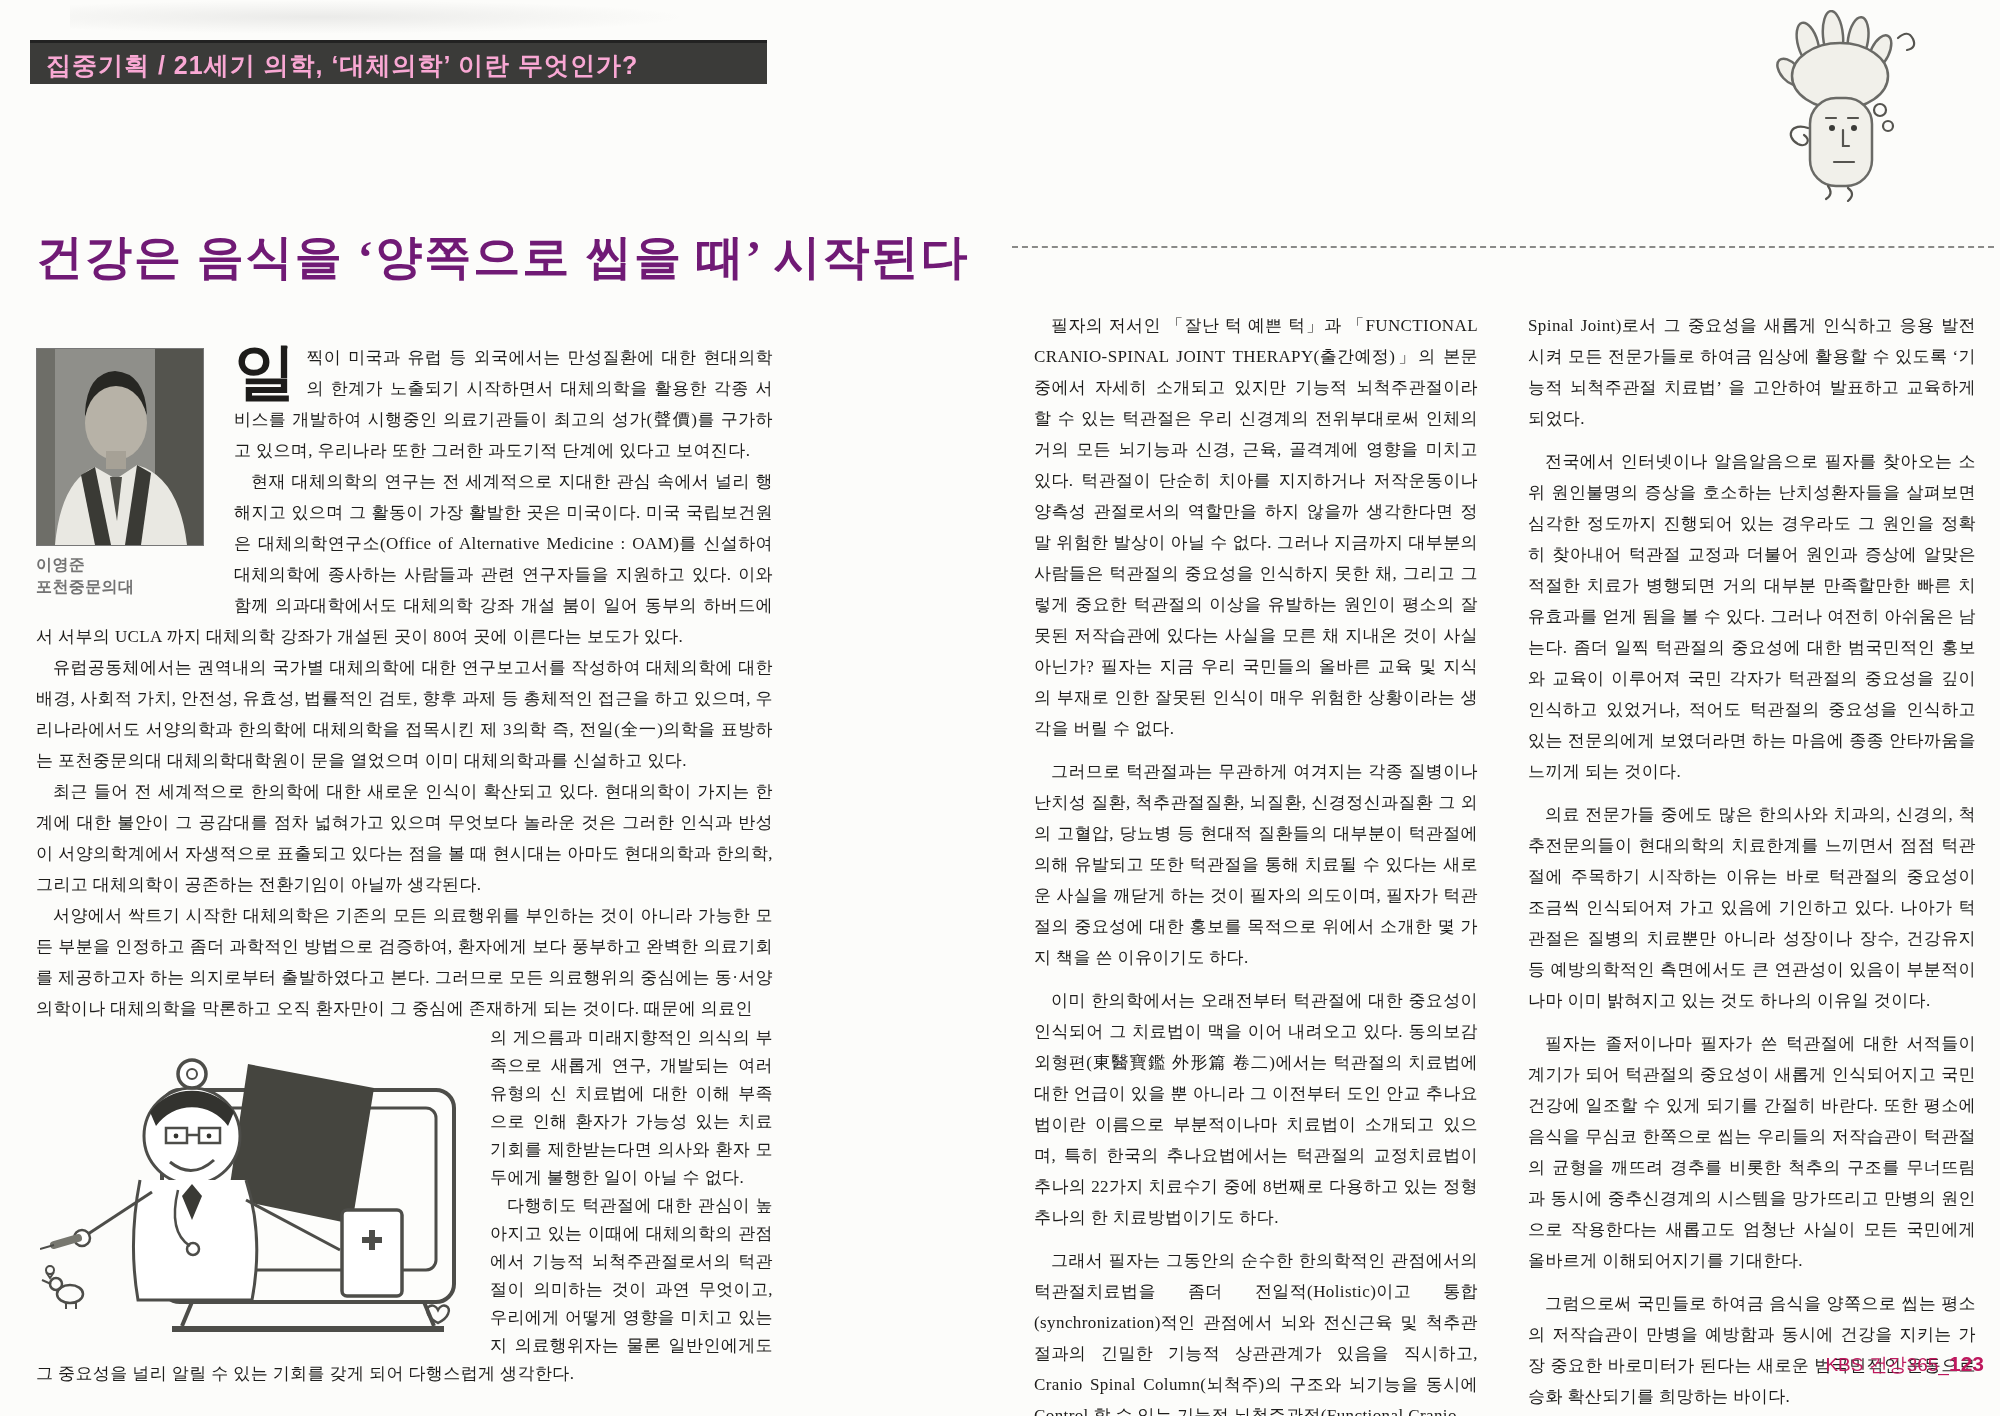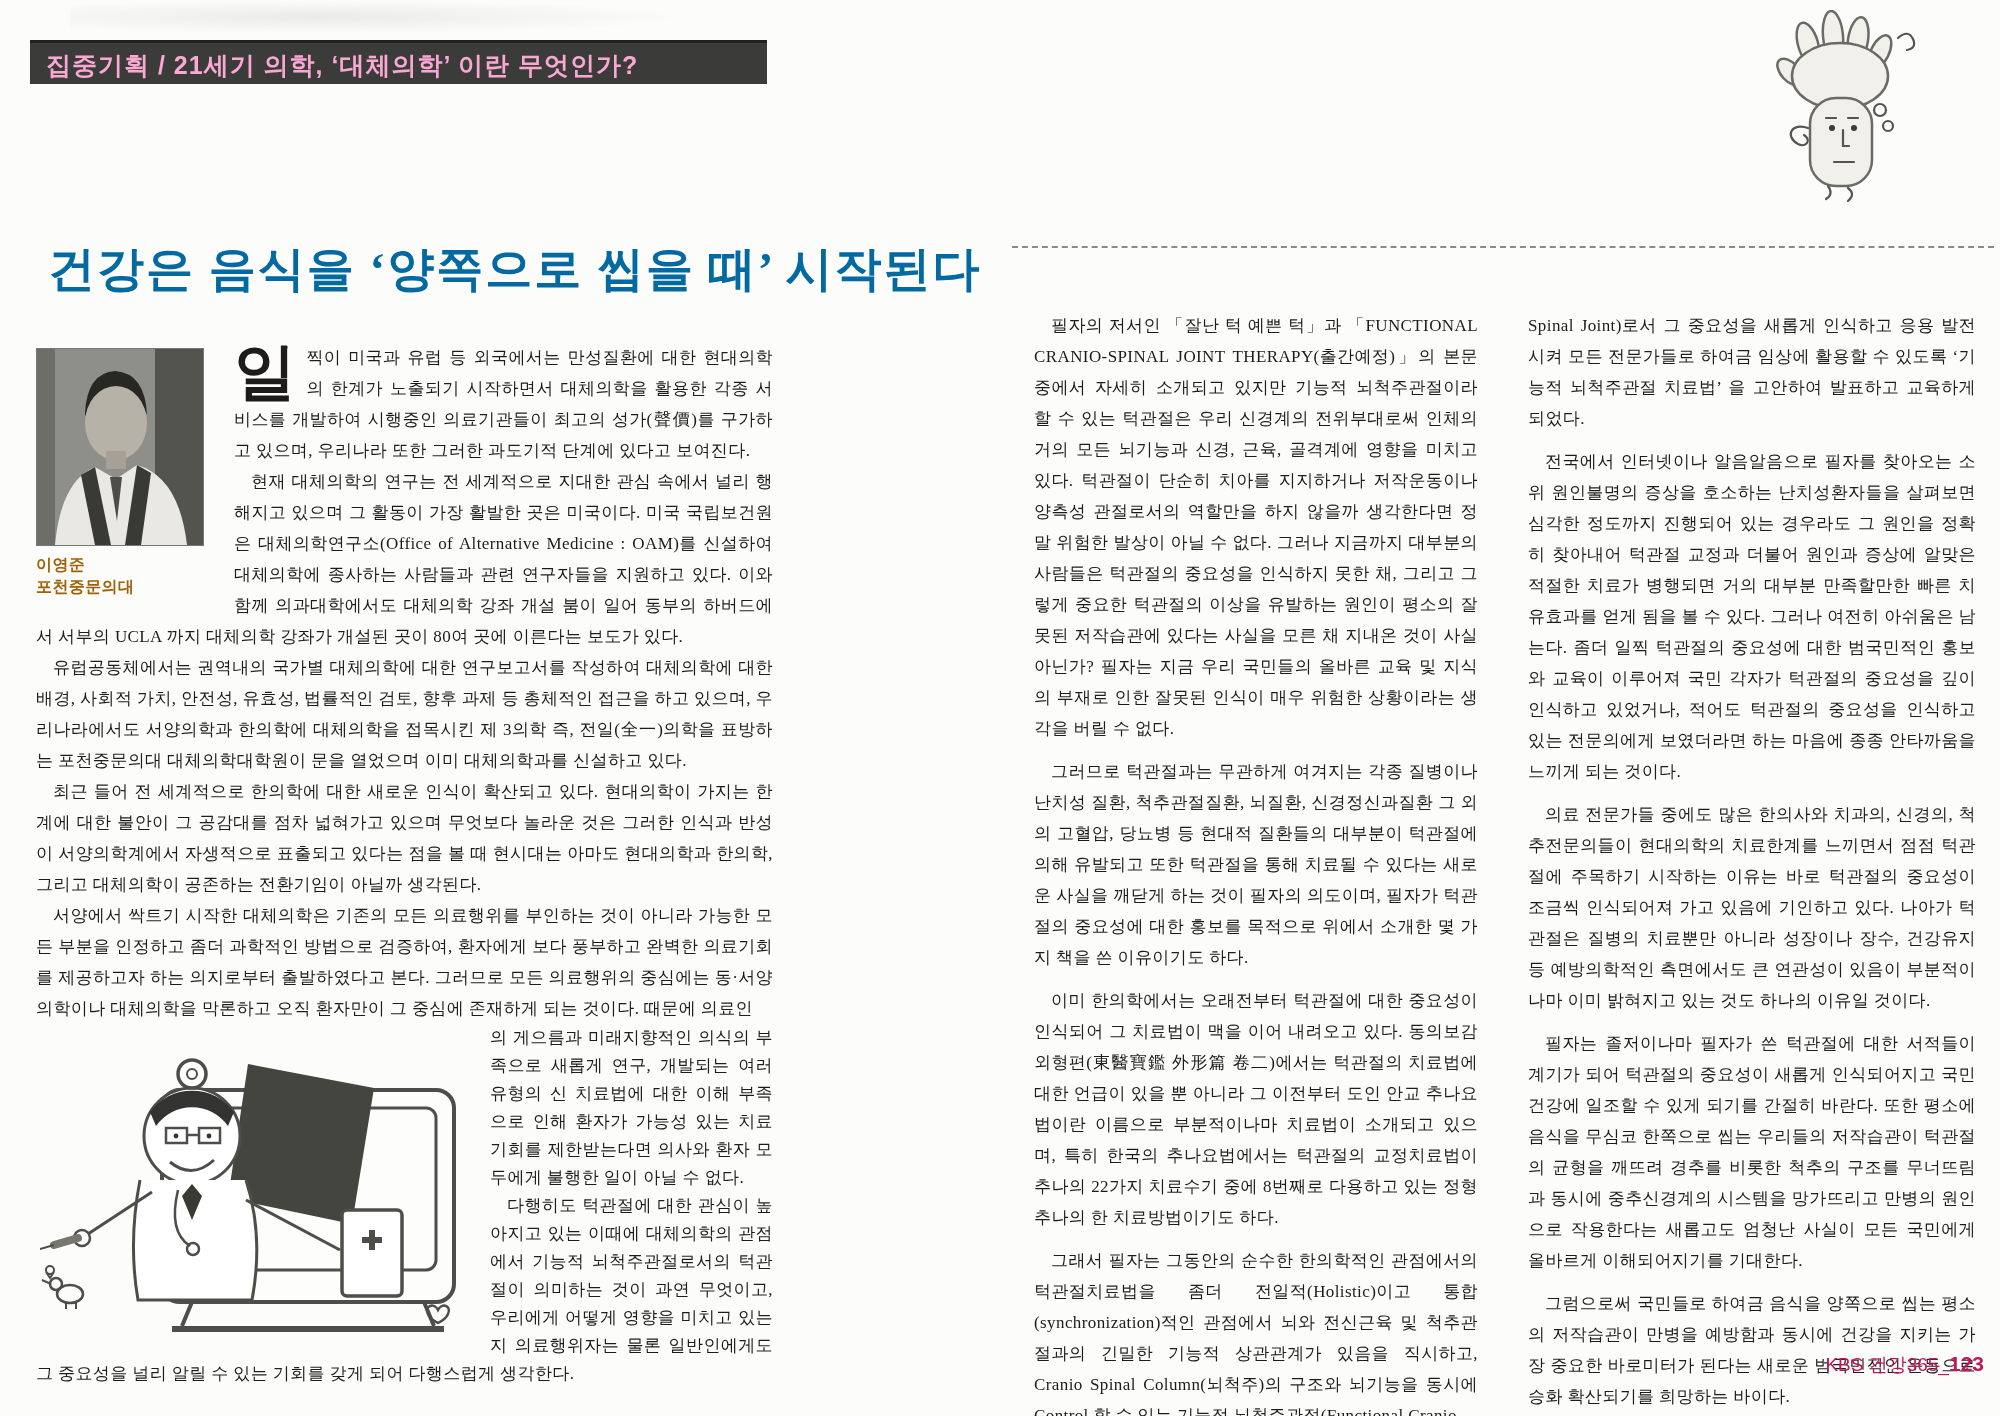"건강은 음식을 ‘양쪽으로 씹을 때’" .title { color: #0369a1 -> #701a75; margin: 12px -> 0 }
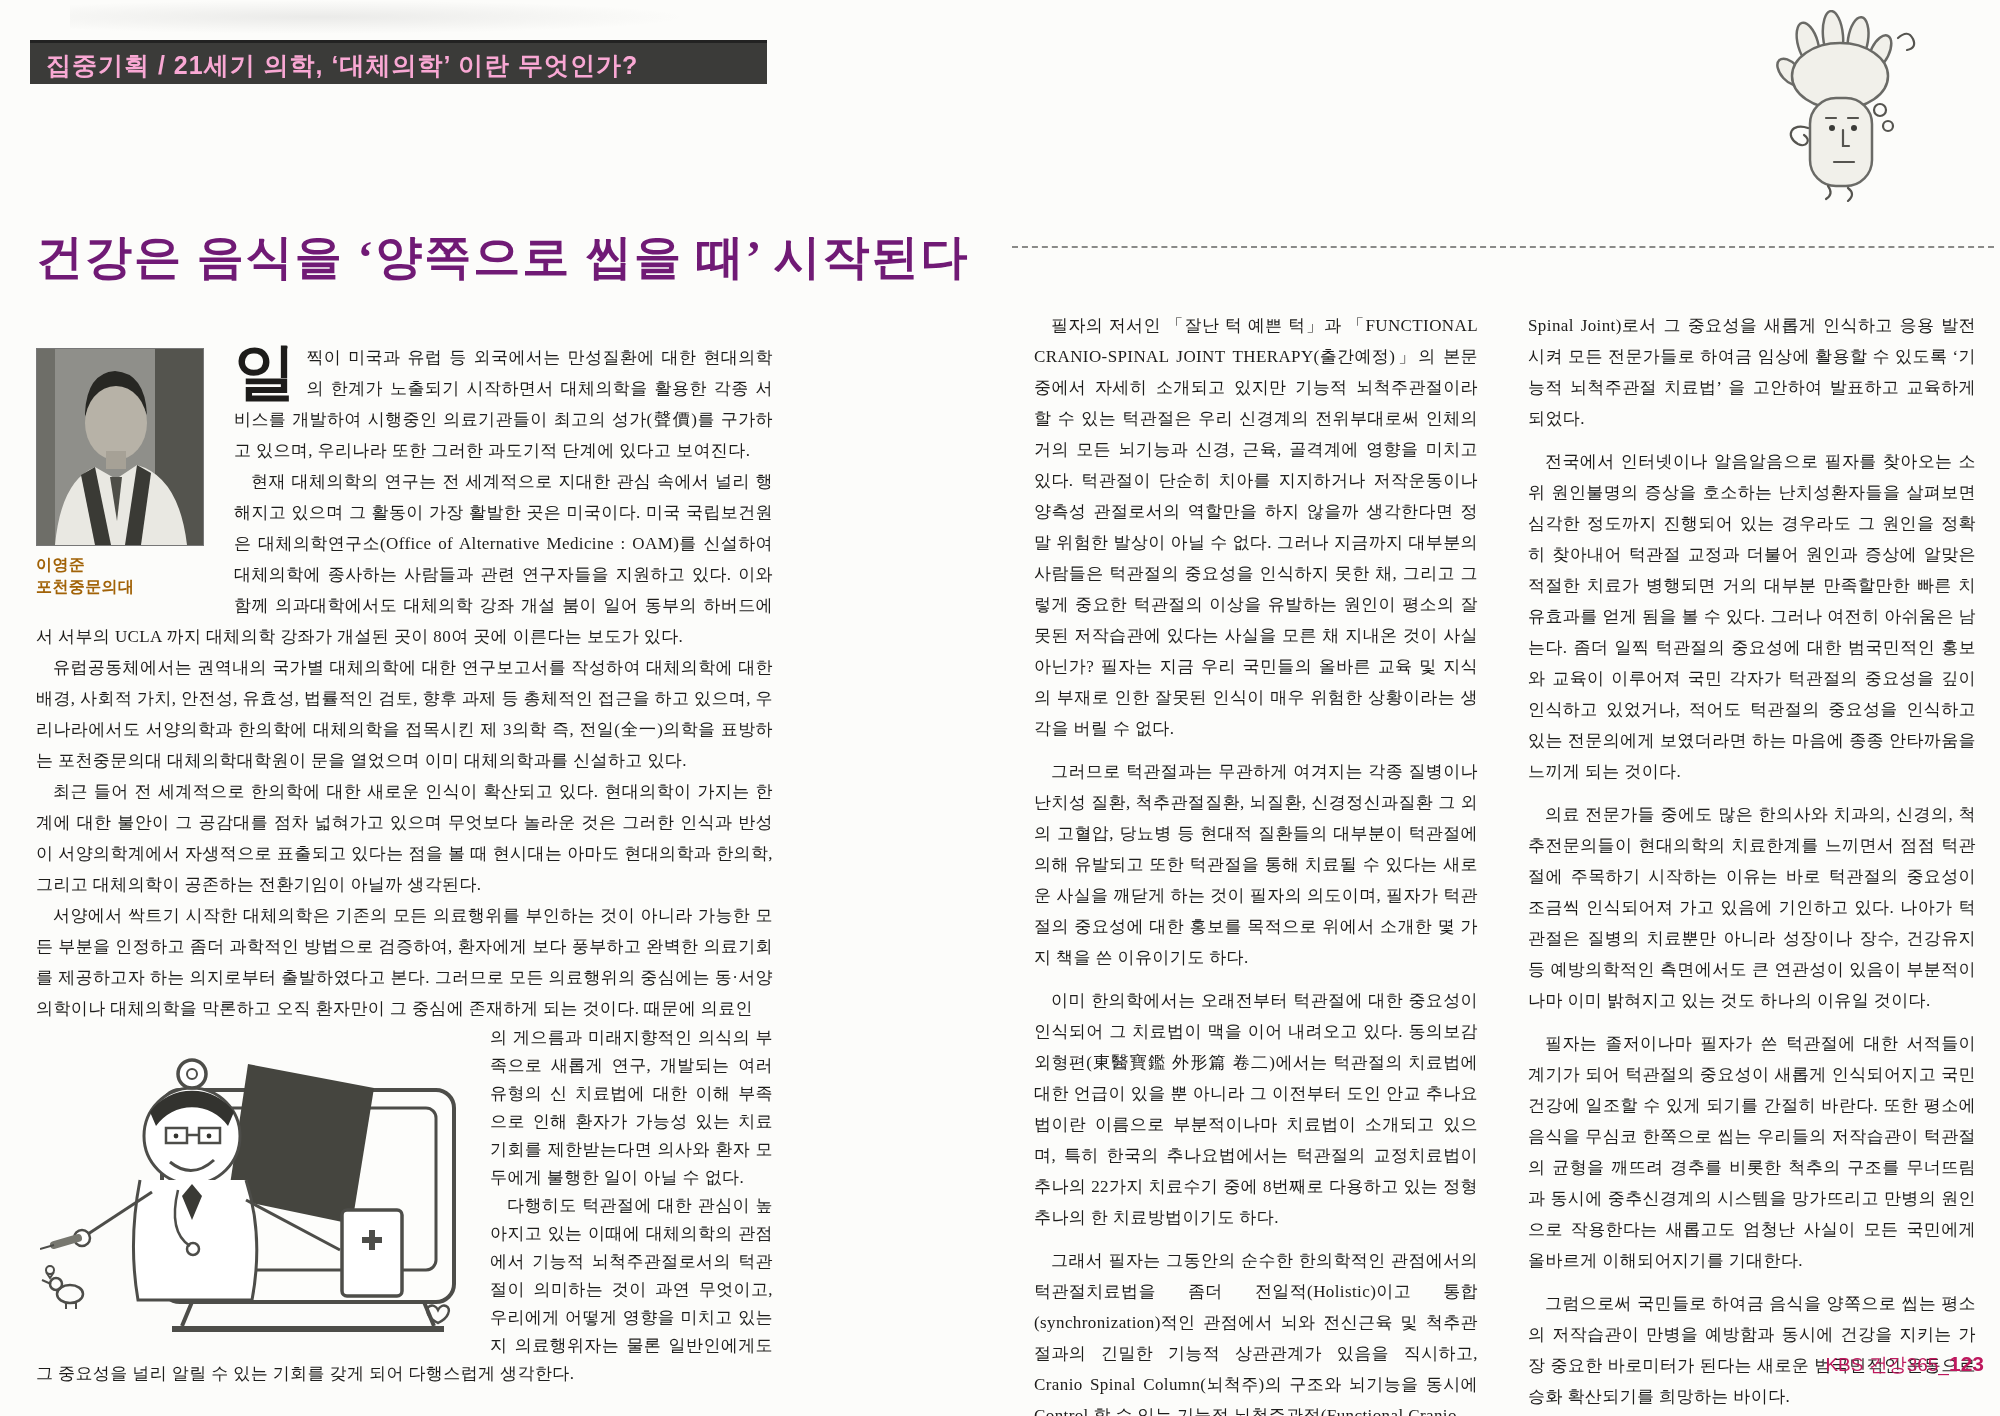"이영준" .caption { color: #a16207 -> #737373 }
